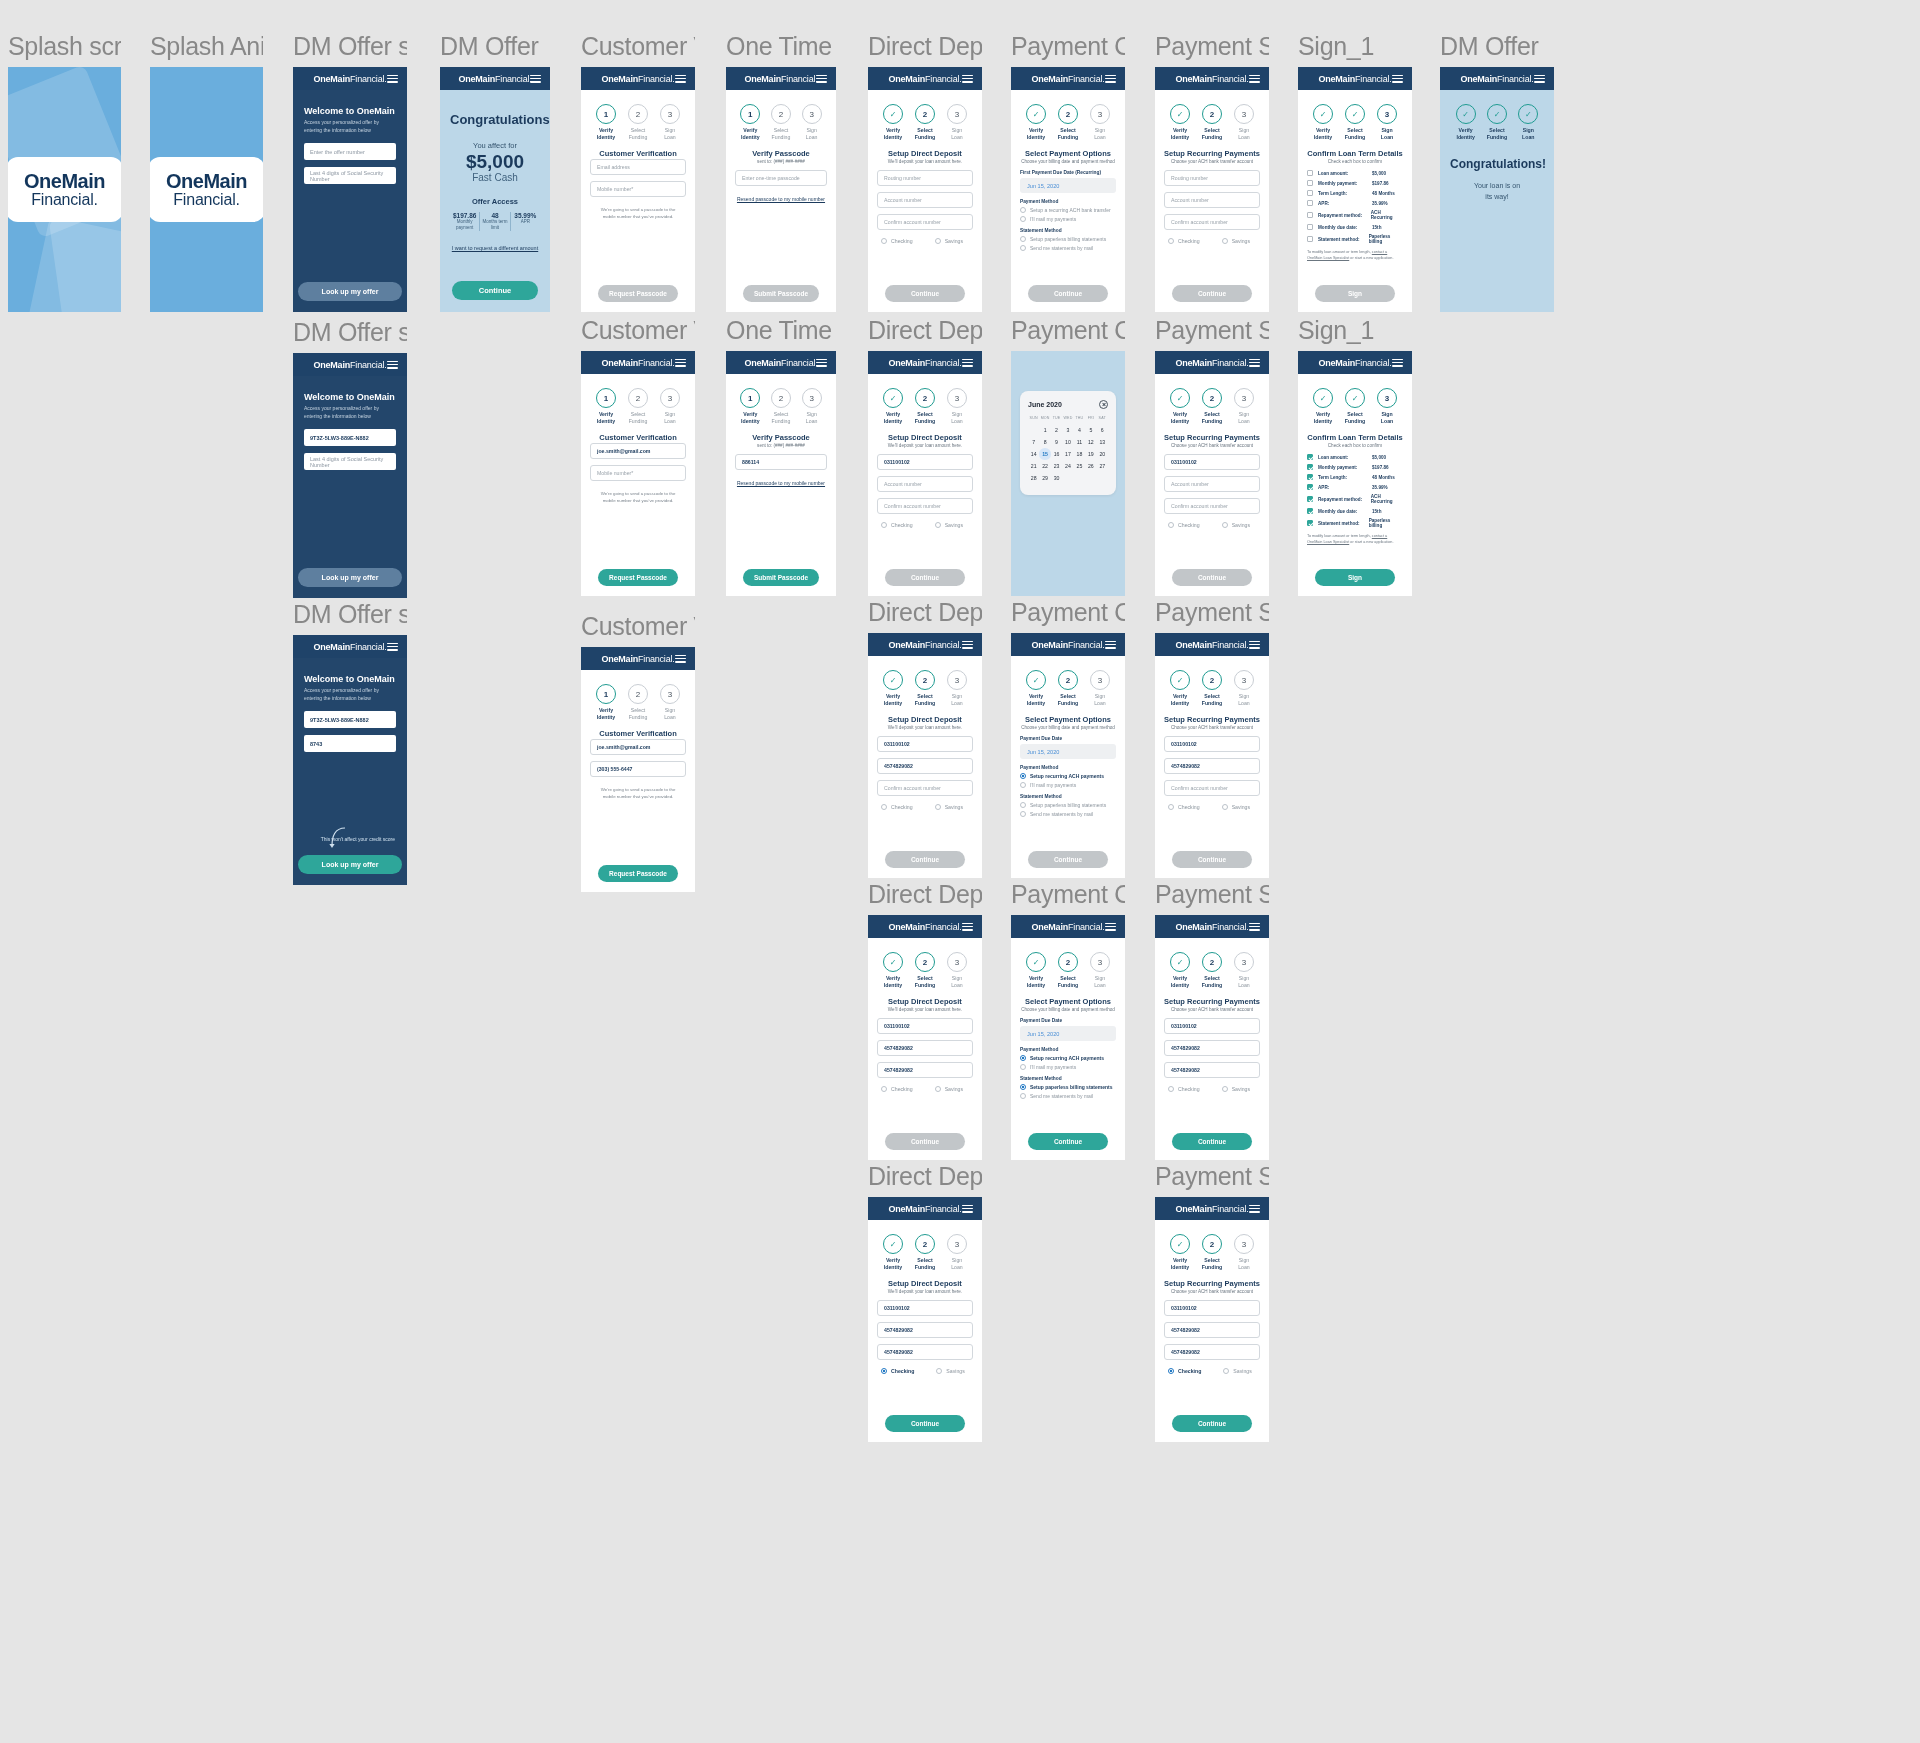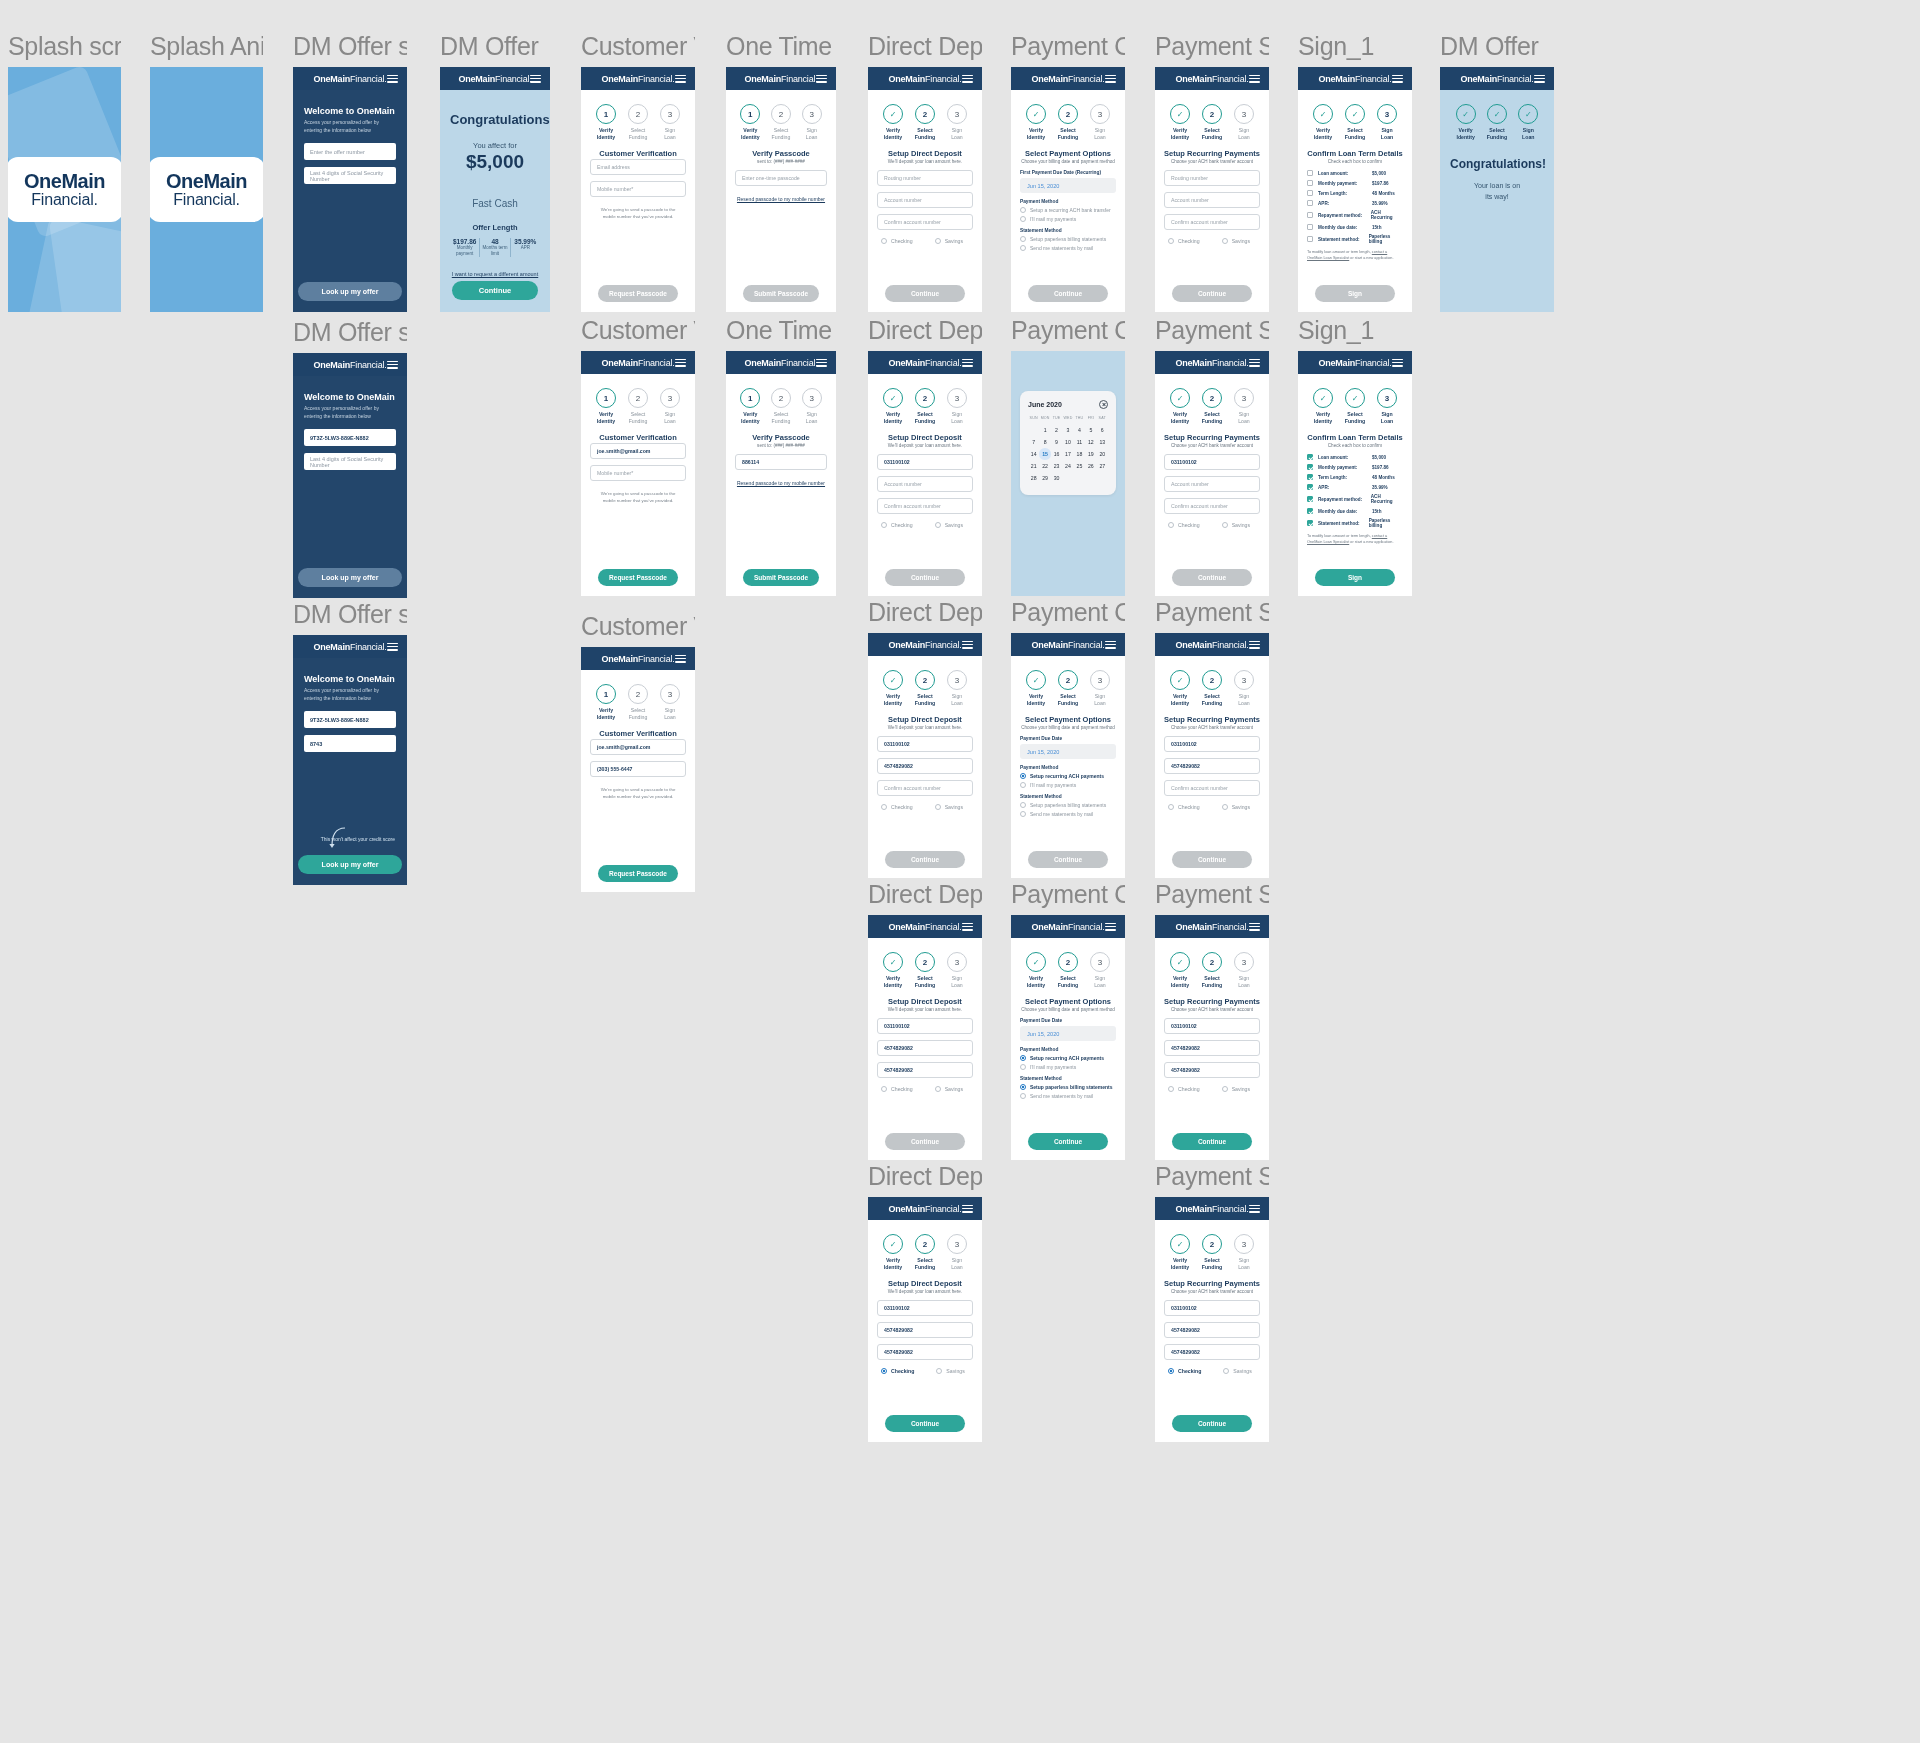"Fast Cash" .light-body .fast { margin-top: 26px -> none }
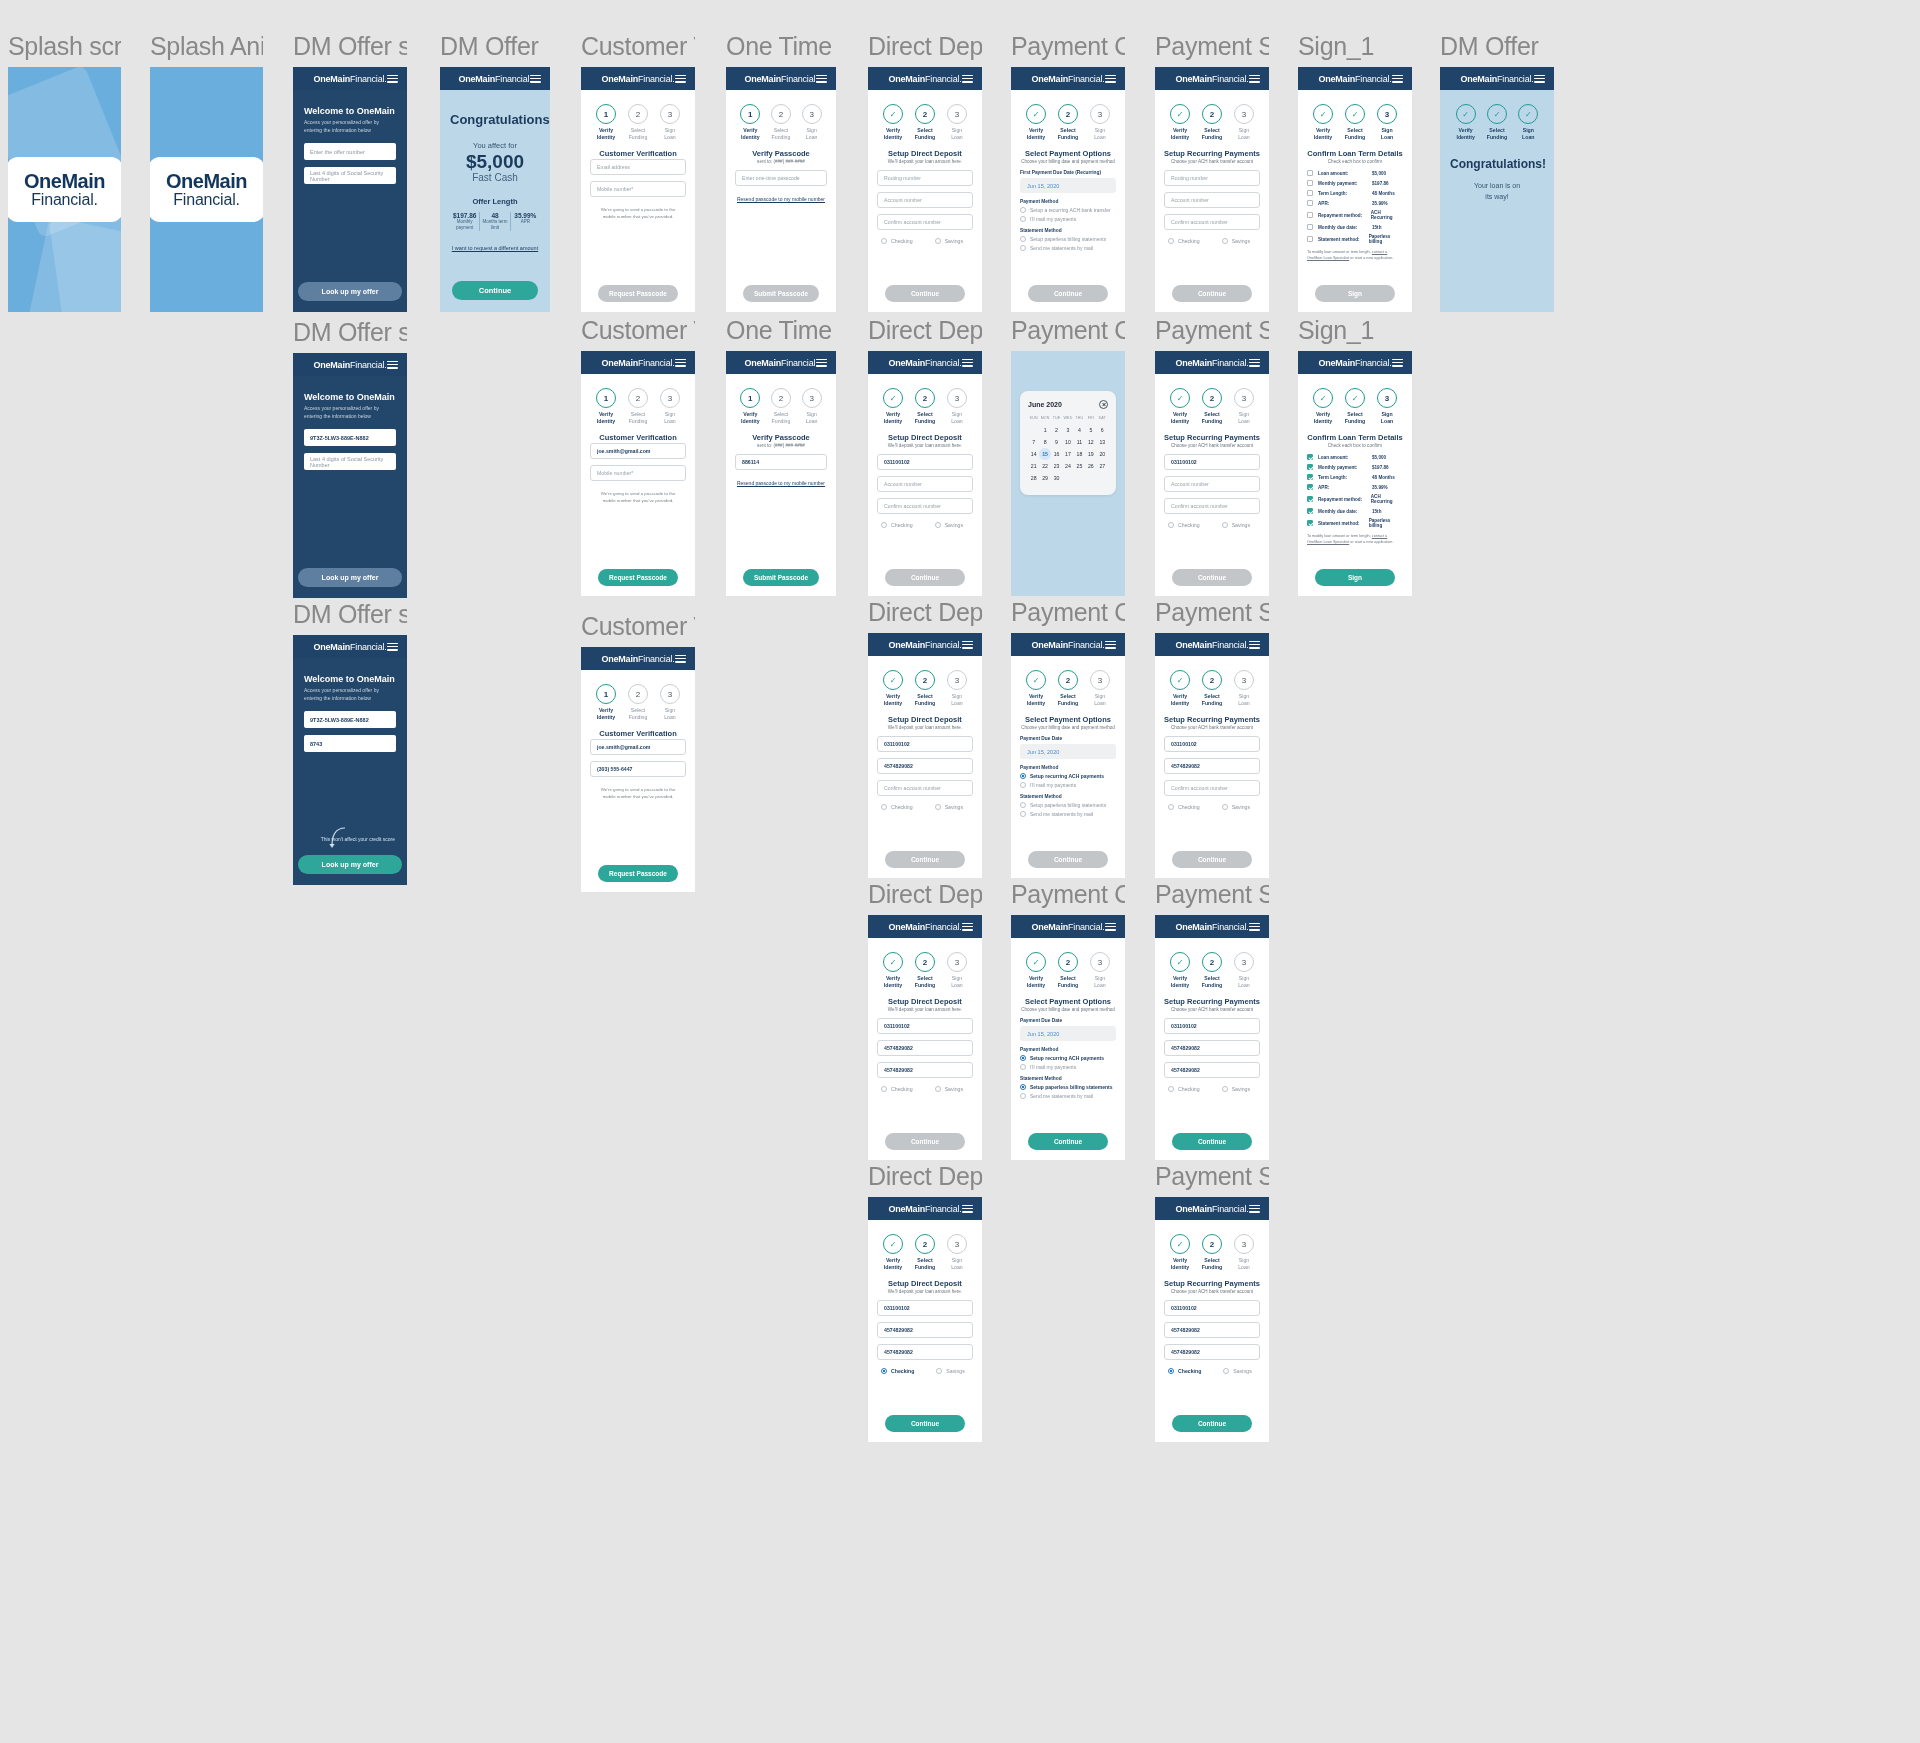"Offer Length" div.od { text: Length -> Access }
